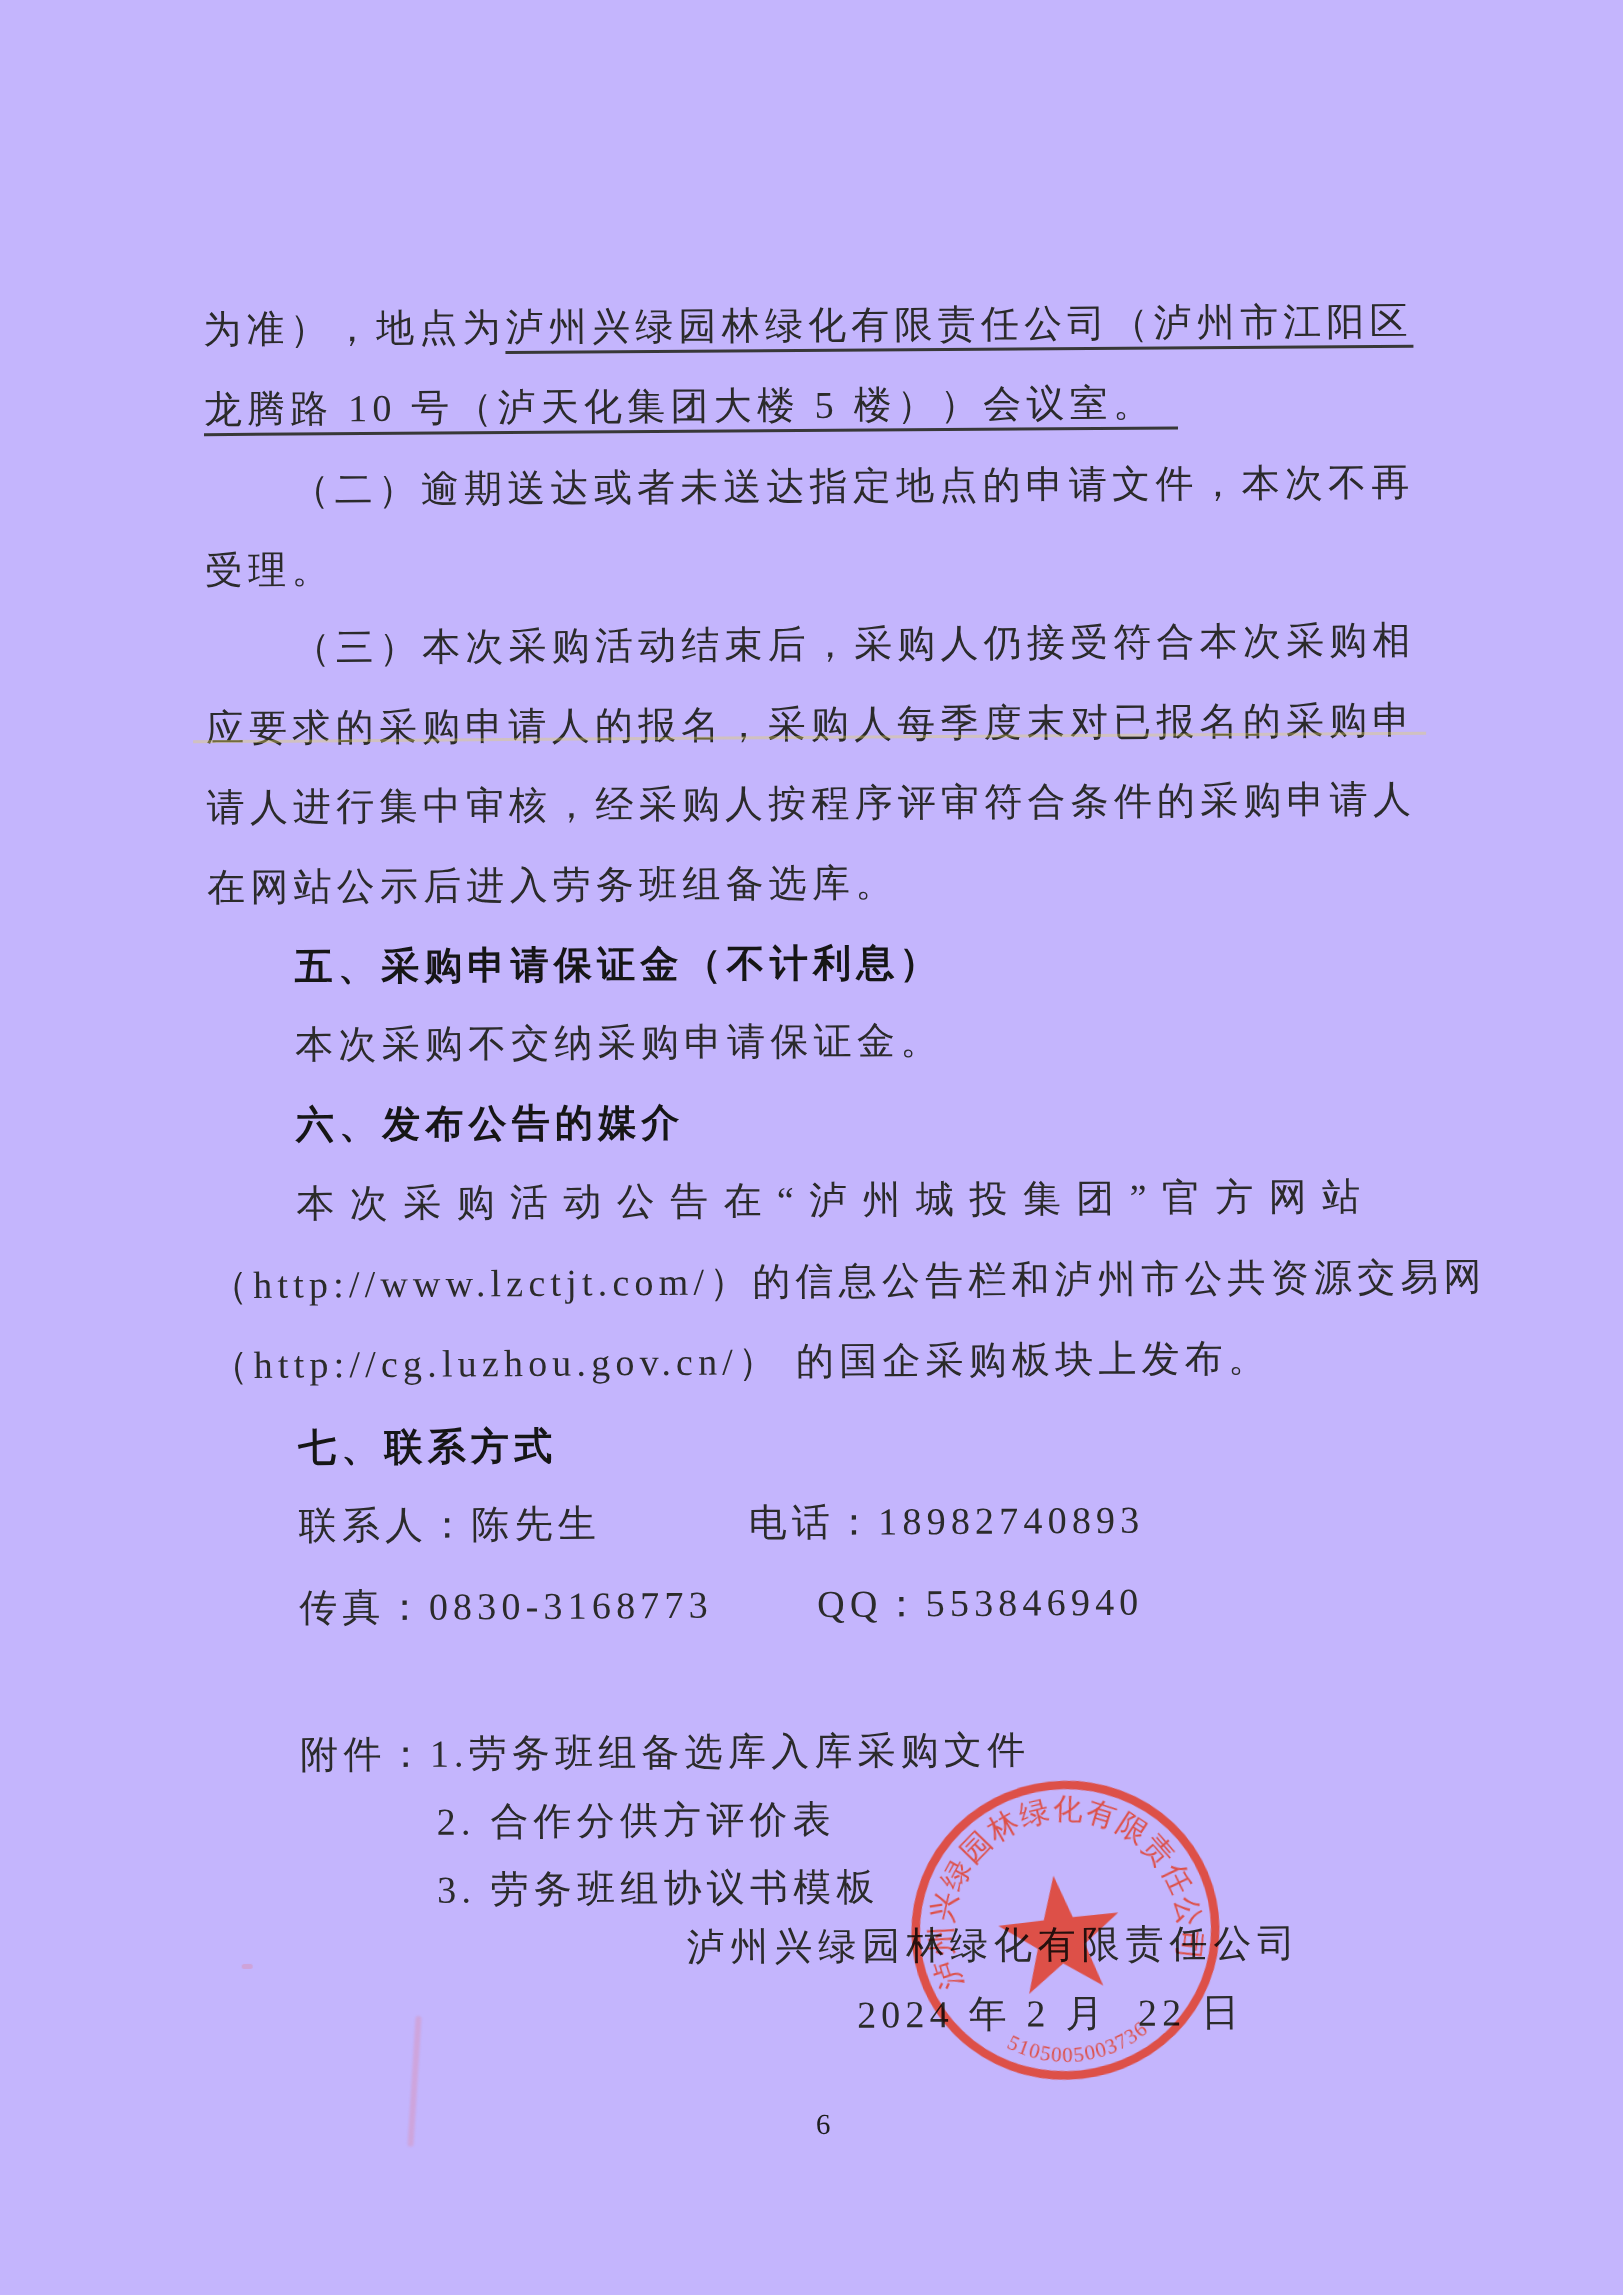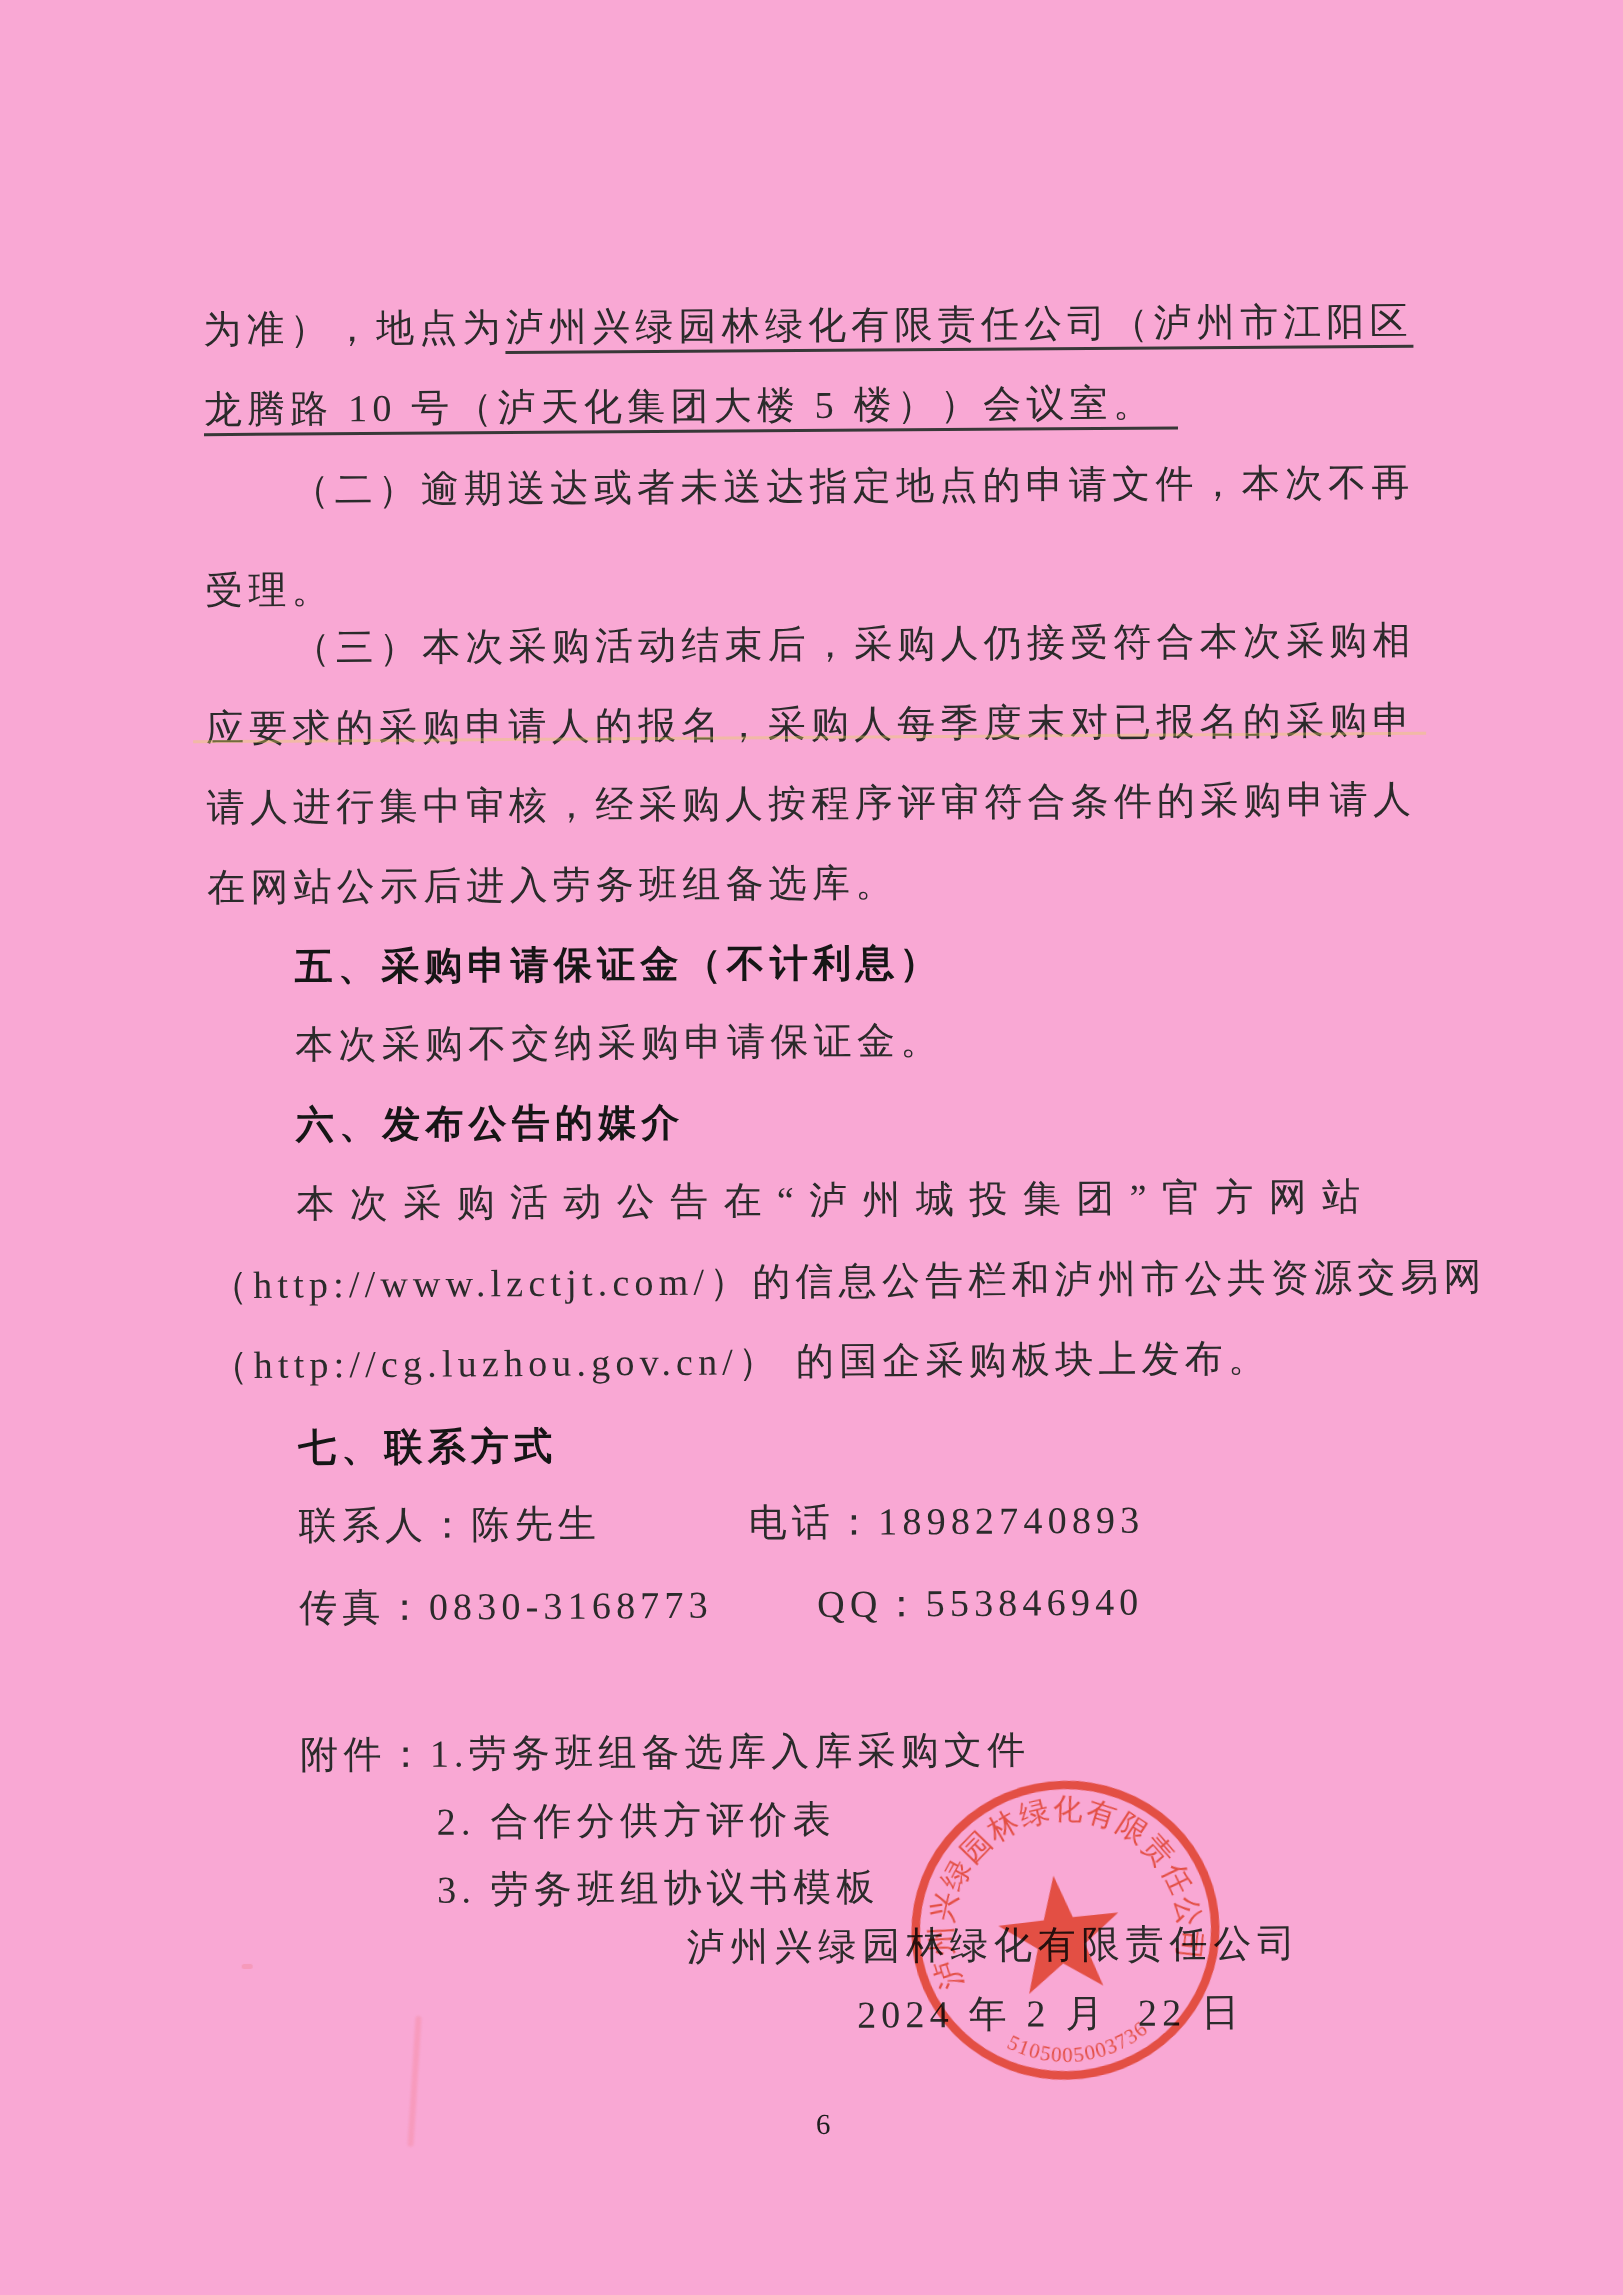"为准），地点为泸州兴绿园林绿化有限责任公司（泸州市江阳区" .page { background: #f9a8d4 -> #c4b5fd }
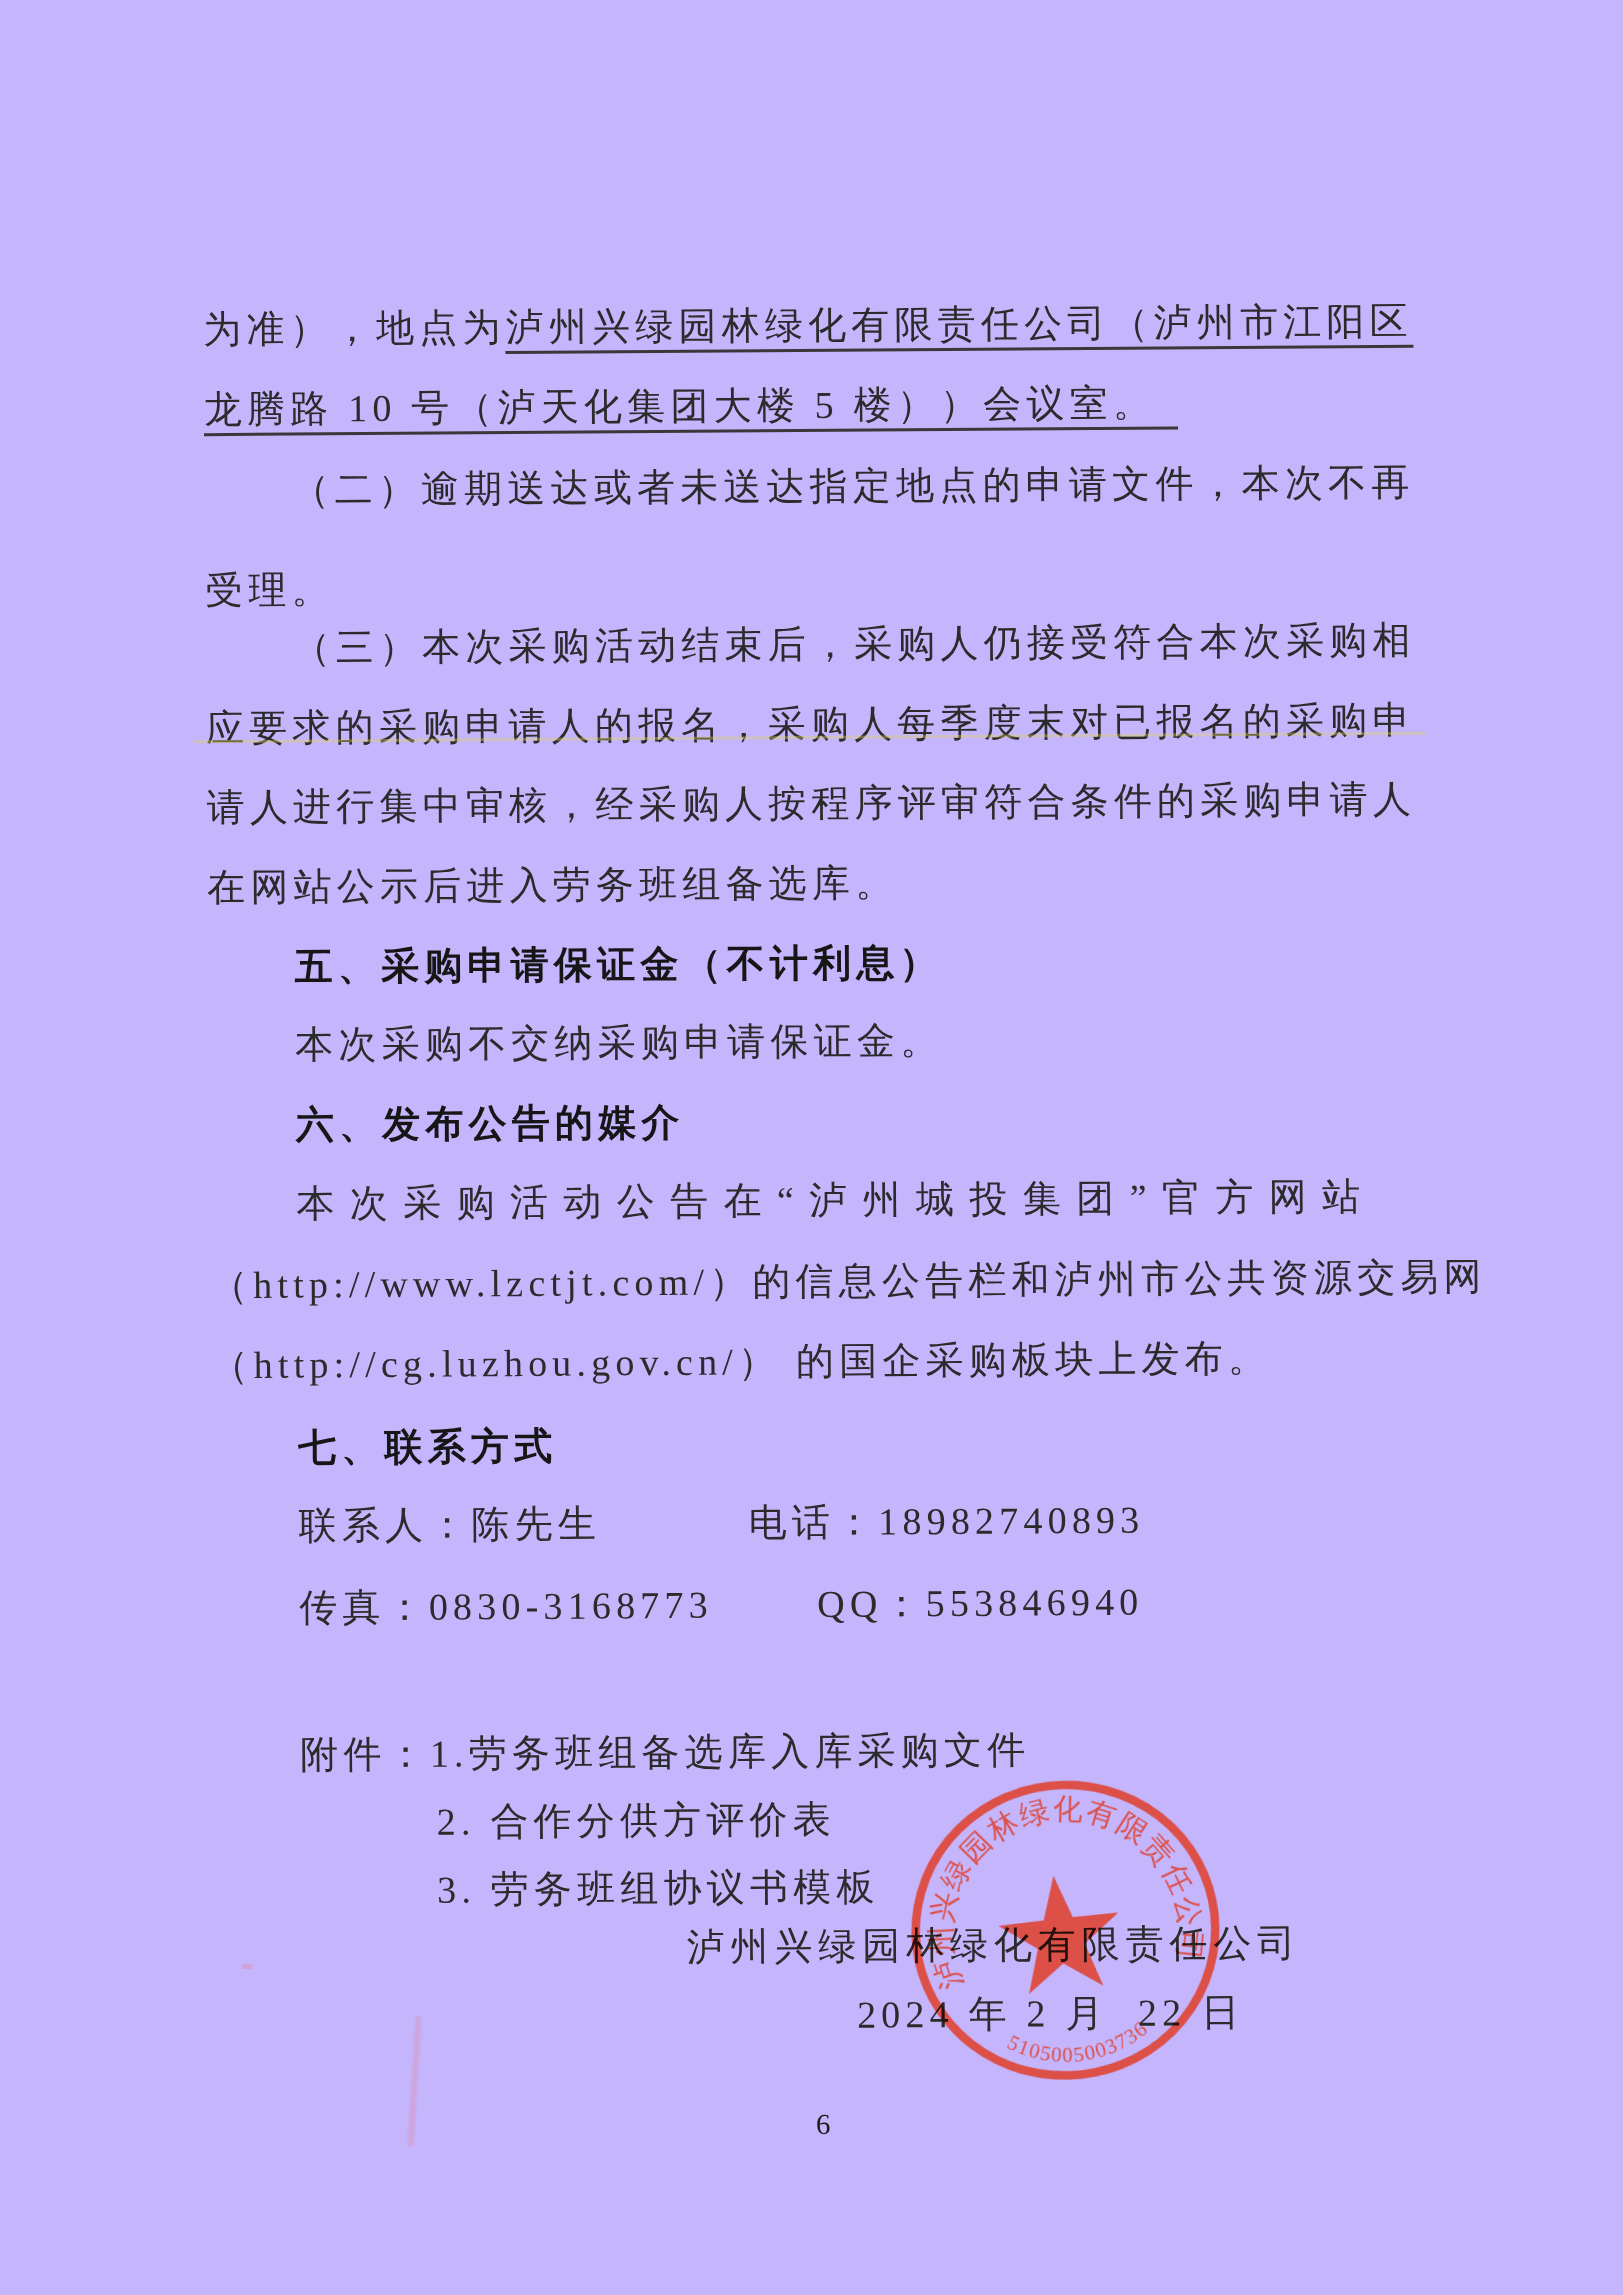"受理。" div.ln { top: 566px -> 546px }
